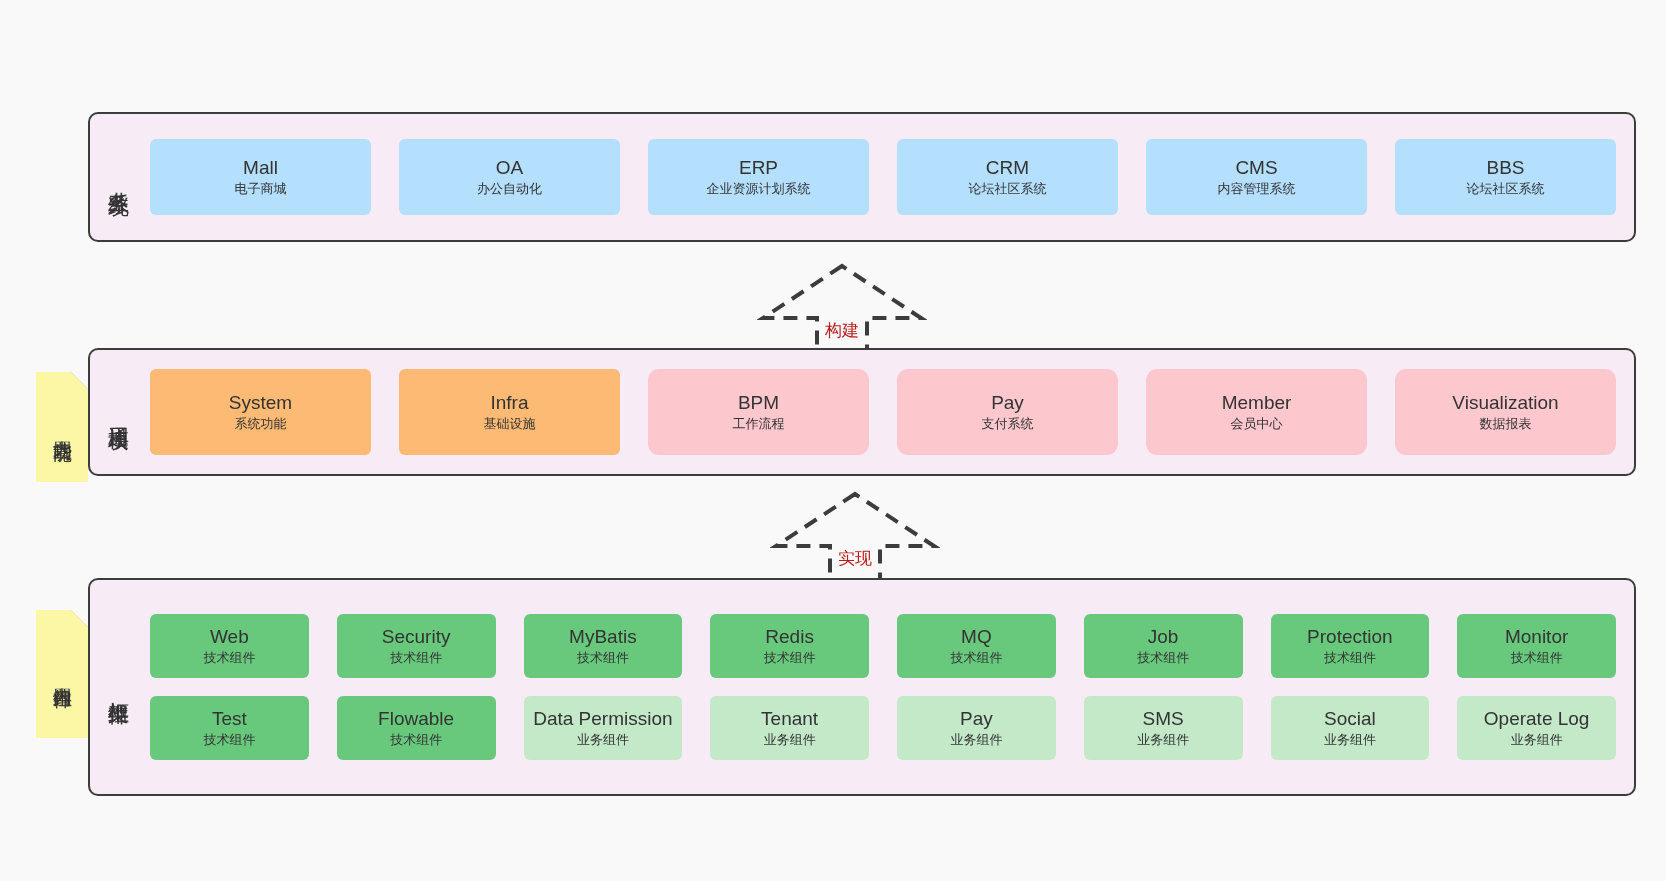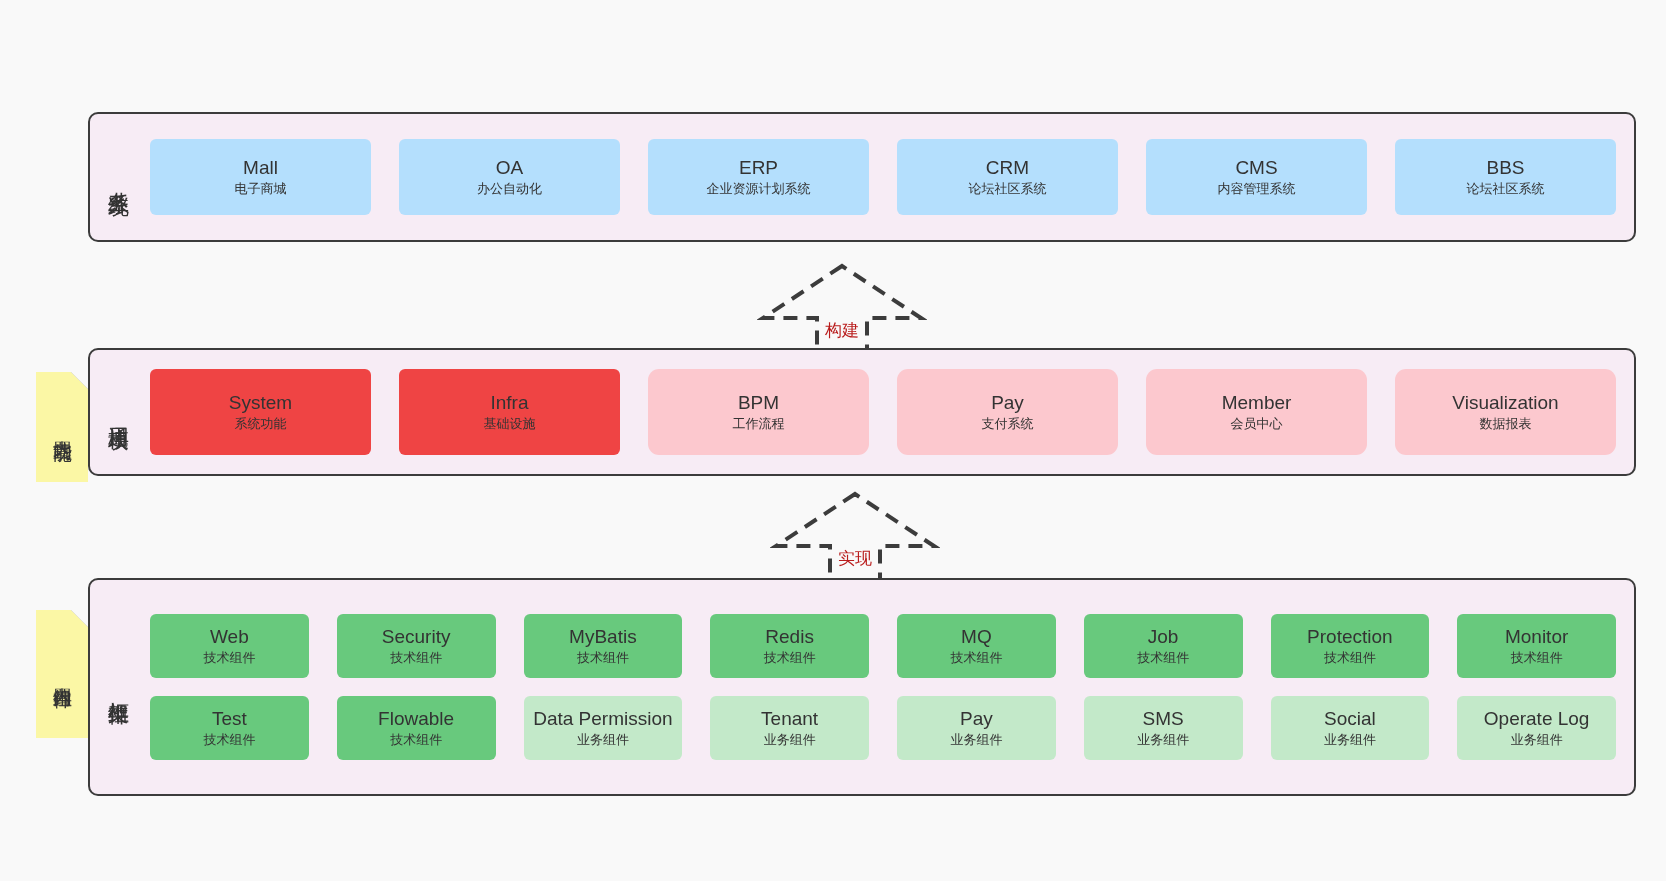"System" .c-red { background: #ef4444 -> #fdba74 }
